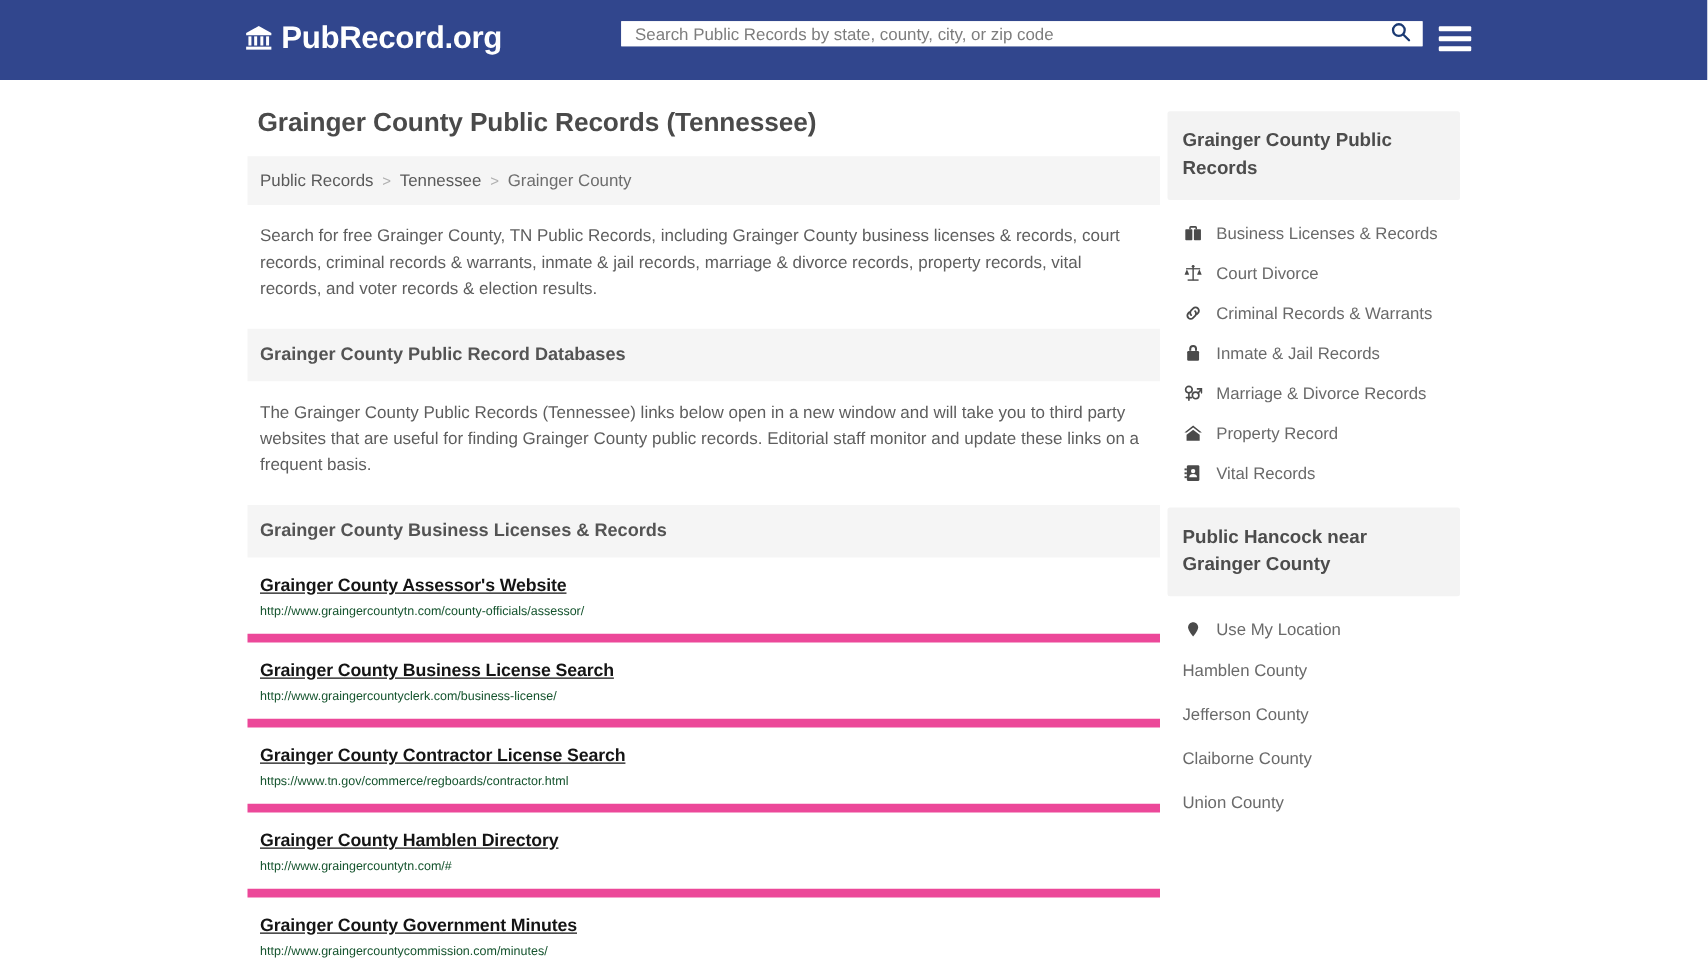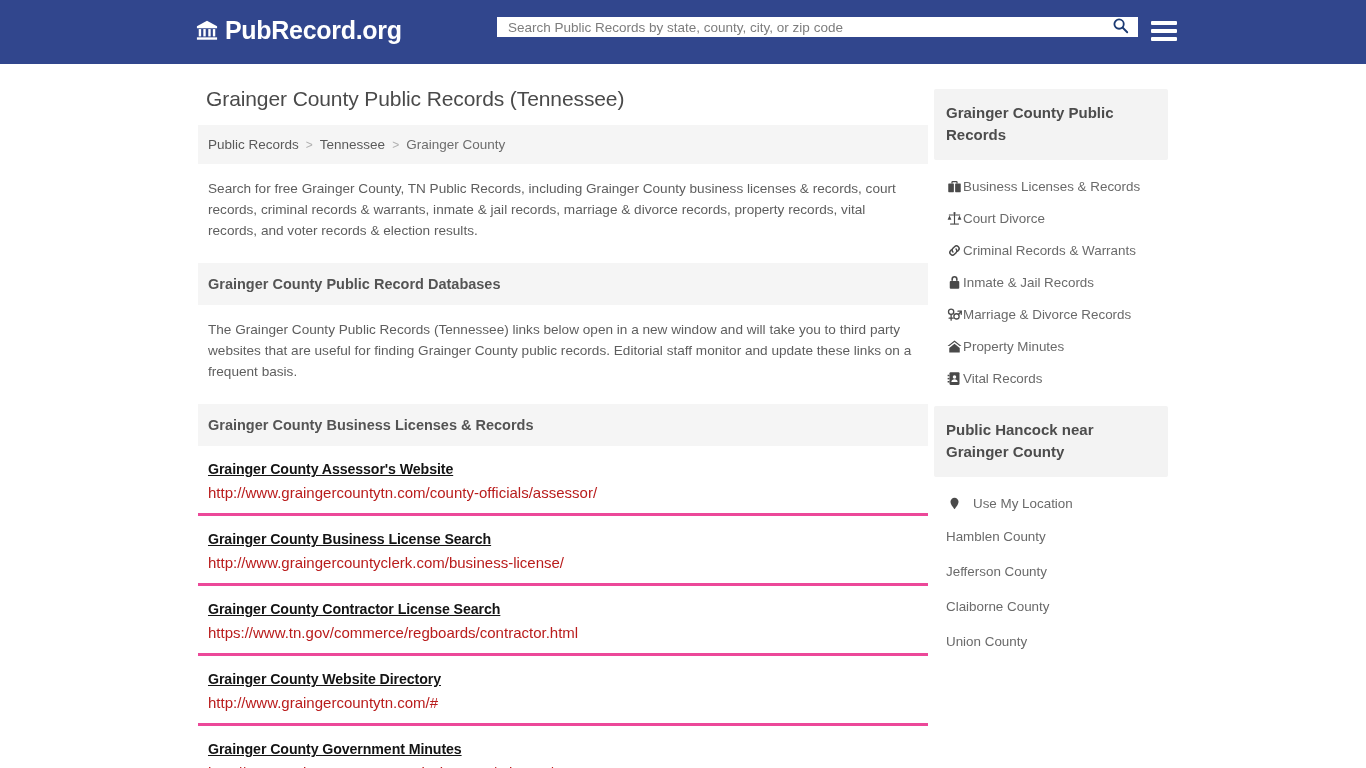"Grainger County Public Records (Tennessee)" h1.page-title { font-weight: normal -> bold }
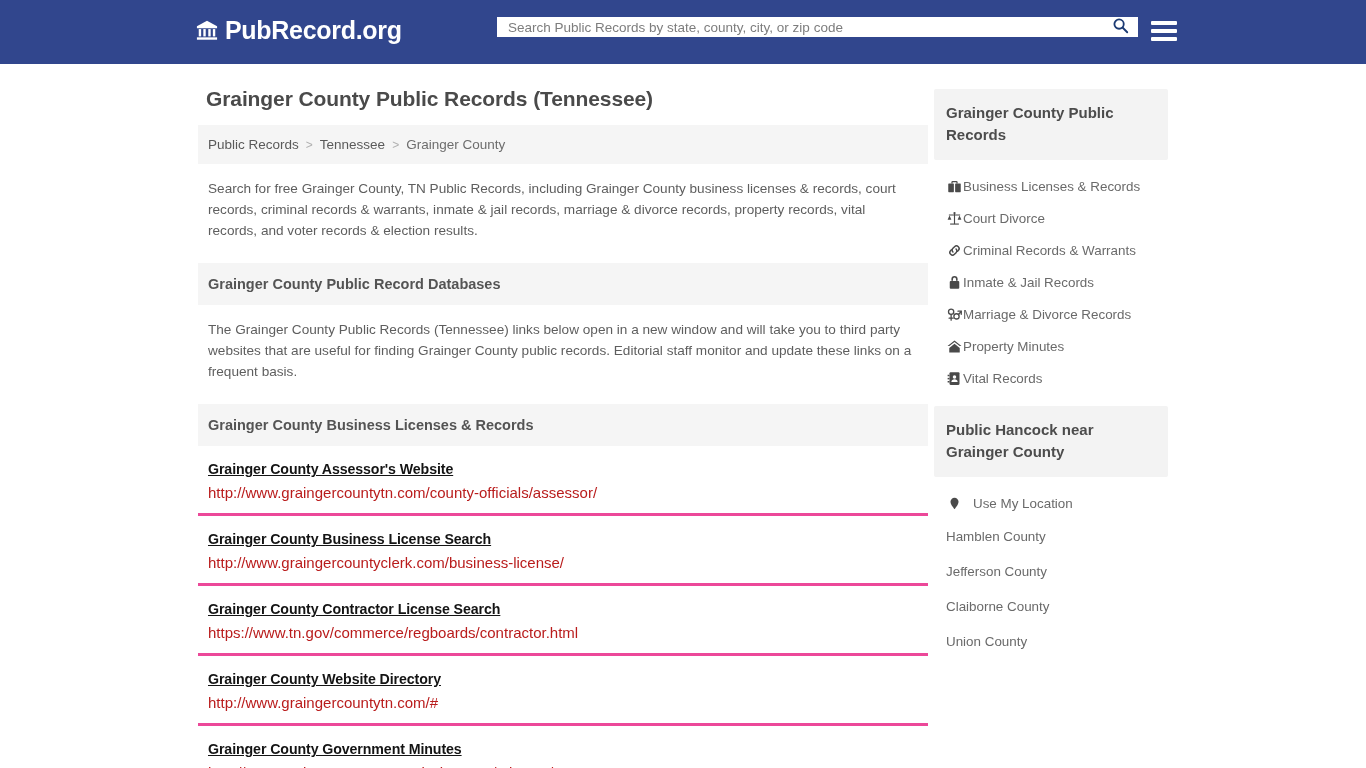"Business Licenses & Records" .side-item { gap: none -> 10px }
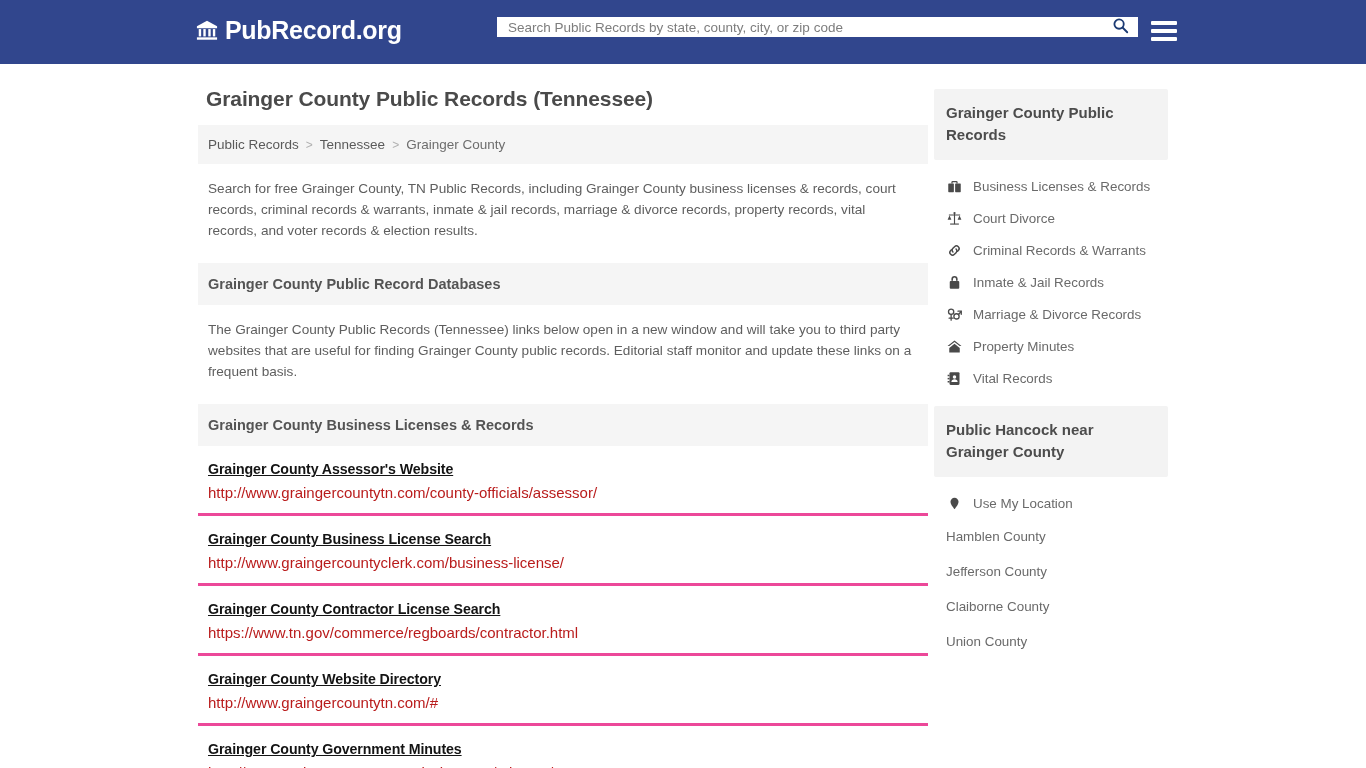"Property Minutes" span.lbl { text: Minutes -> Record }
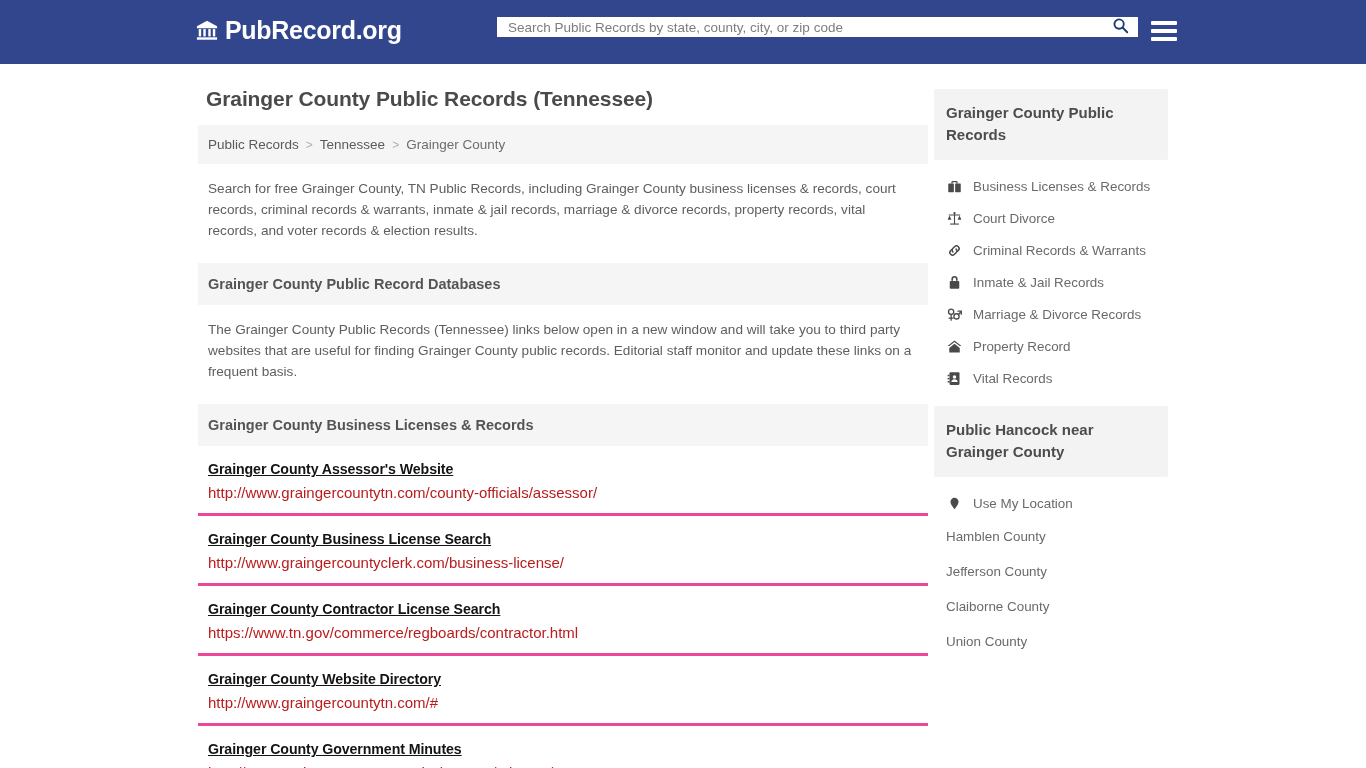"Grainger County Assessor's Website" .link-row { border-bottom: 3px solid #ec4899 -> 7px solid #ec4899 }
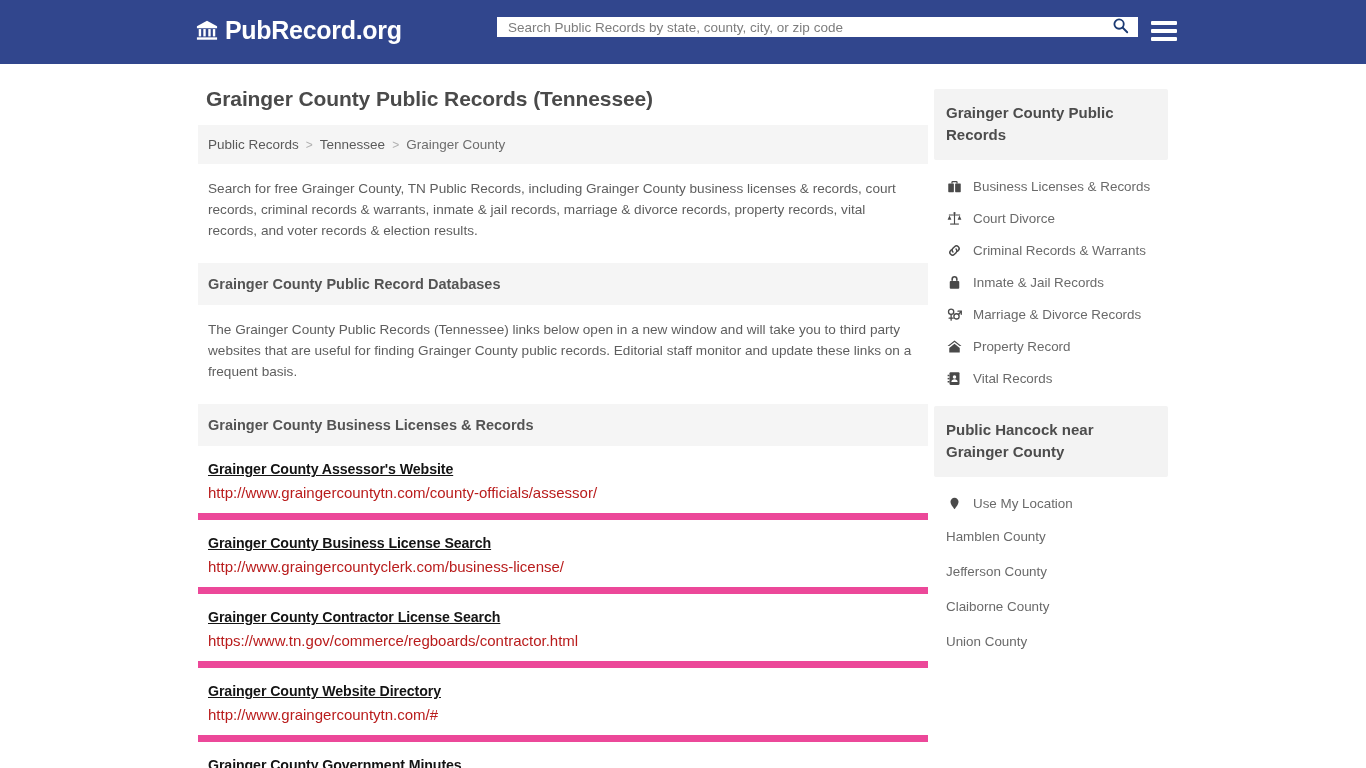"http://www.graingercountytn.com/county-o" .link-url { color: #b91c1c -> #14532d; font-size: 15px -> 10px }
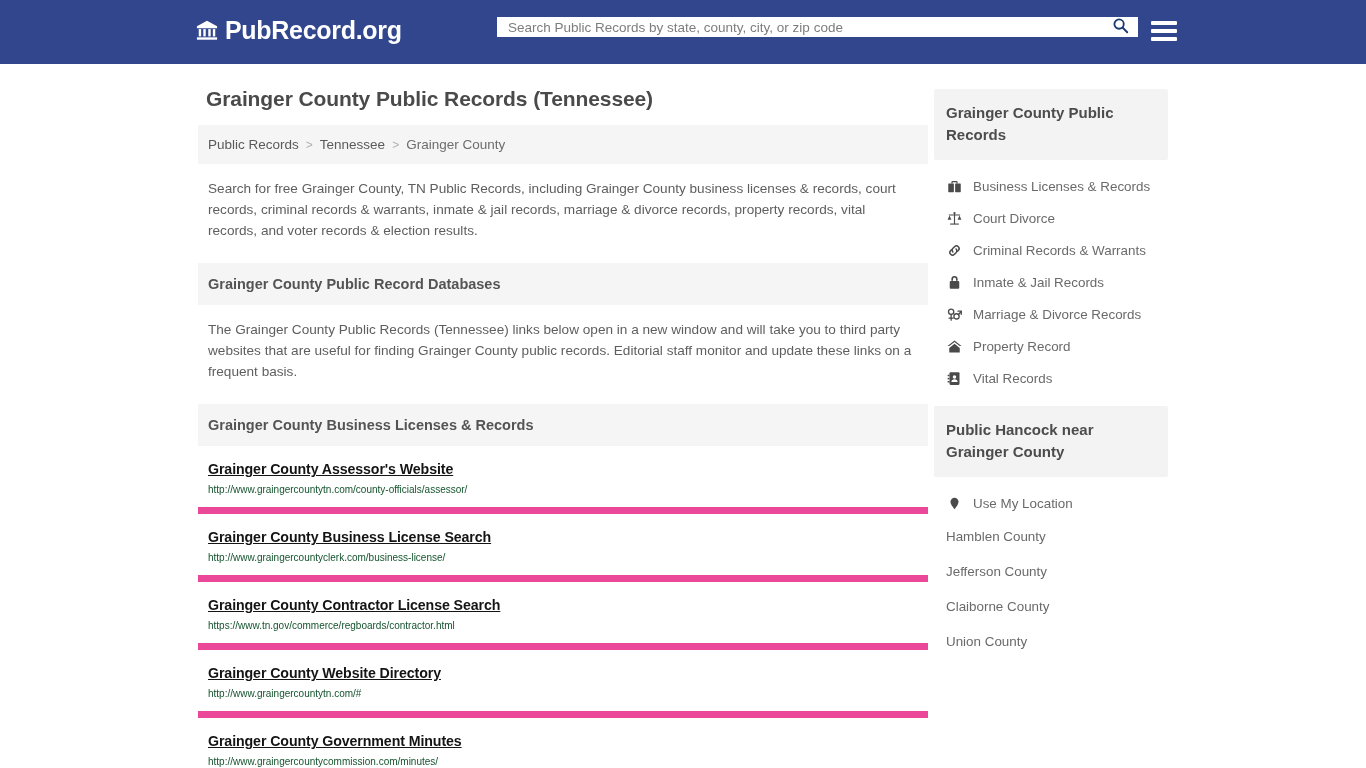"Grainger County Website Directory" a.link-title { text: Website -> Hamblen }
